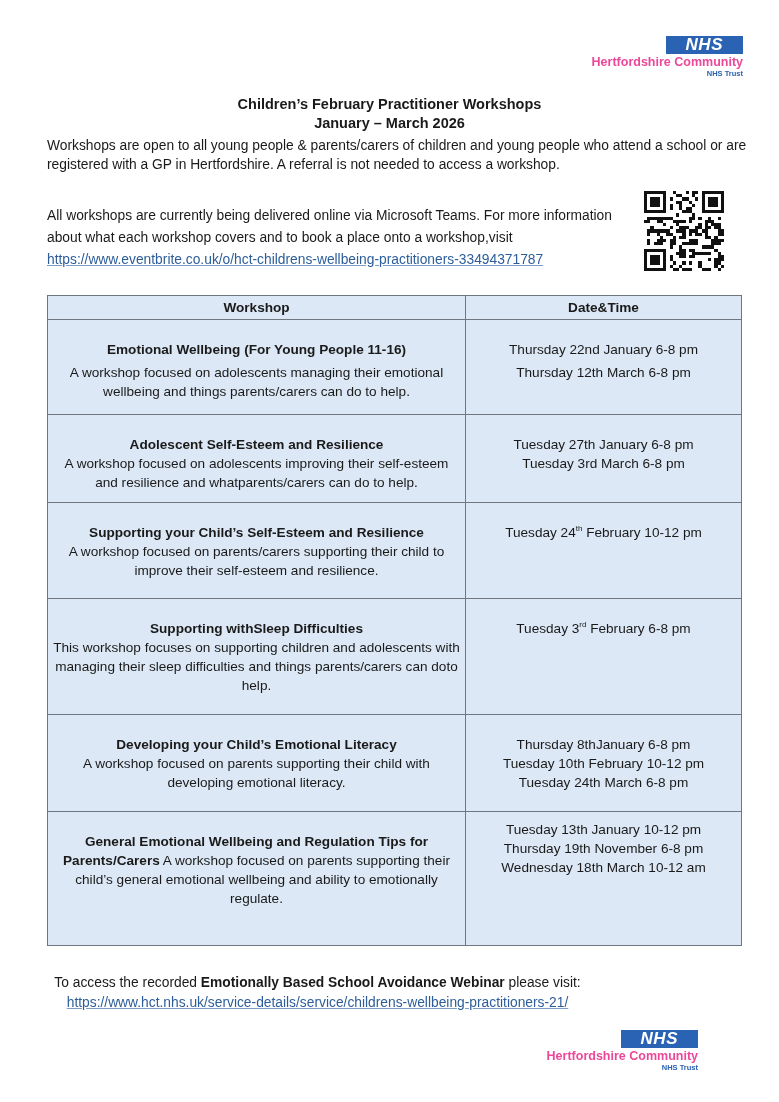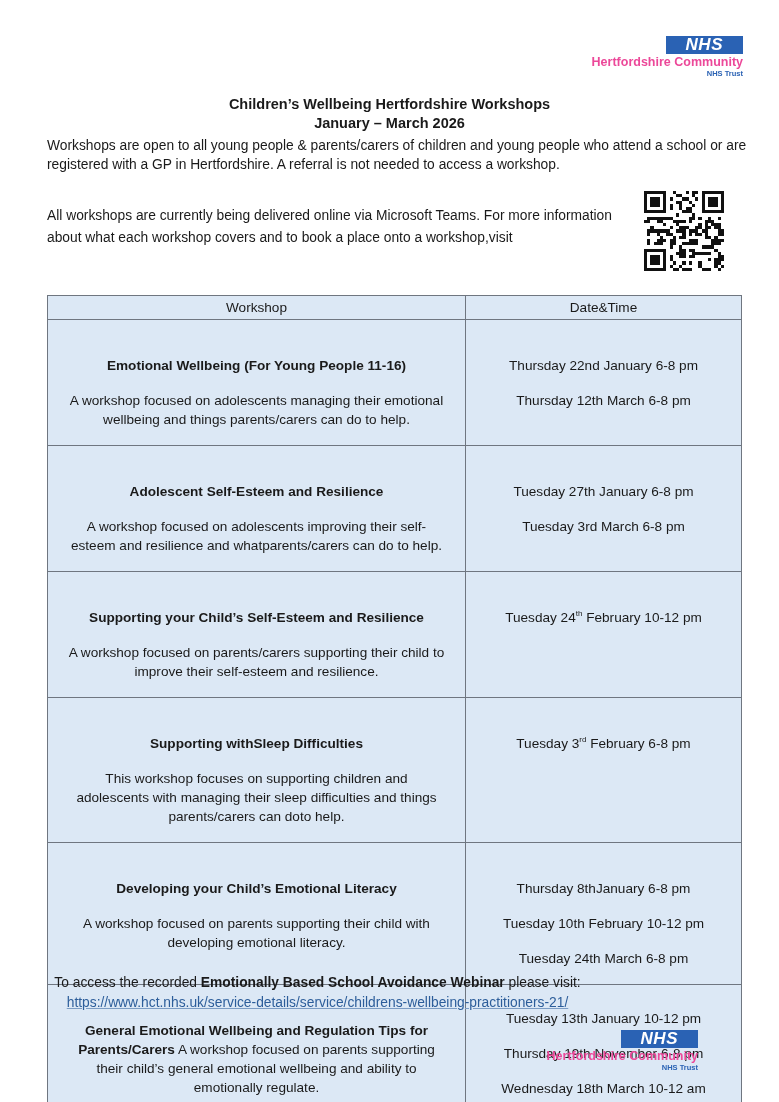"Children’s Wellbeing Hertfordshire" div { text: Wellbeing Hertfordshire -> February Practitioner }
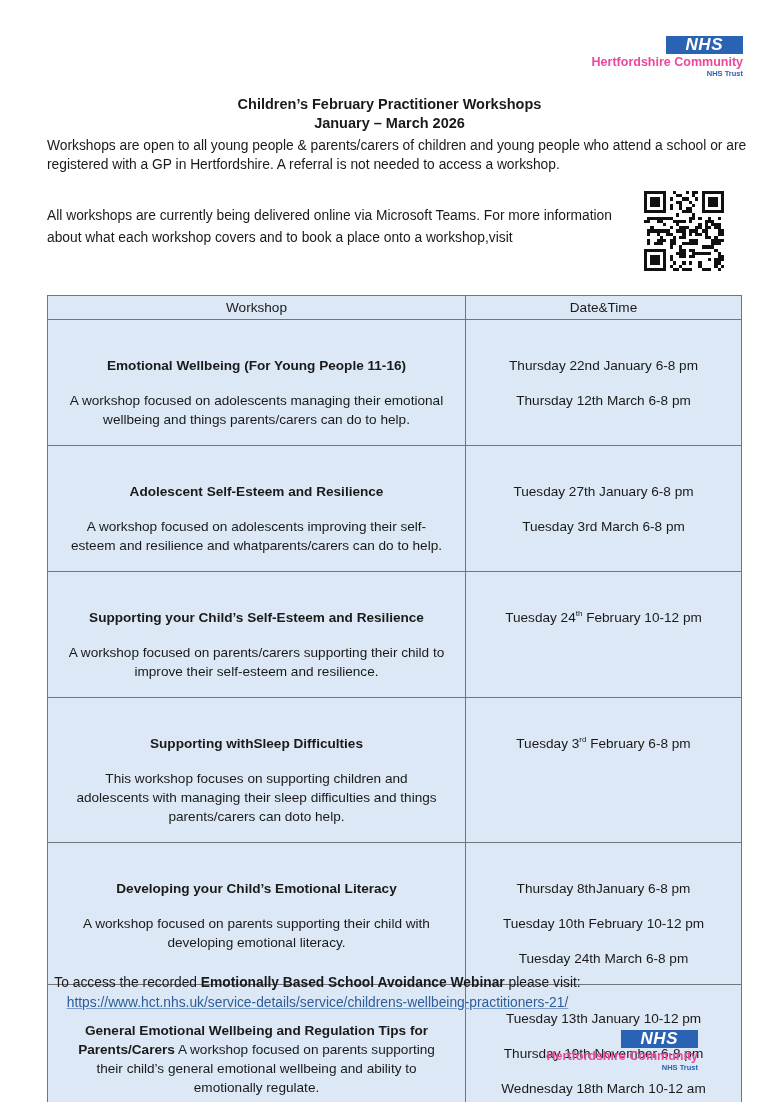"https://www.eventbrite.co.uk/o/hct-child" a.link { html: none -> <a>https://www.eventbrite.co.uk/o/hct-childrens-wellbeing-practitioners-33494371787</a> }
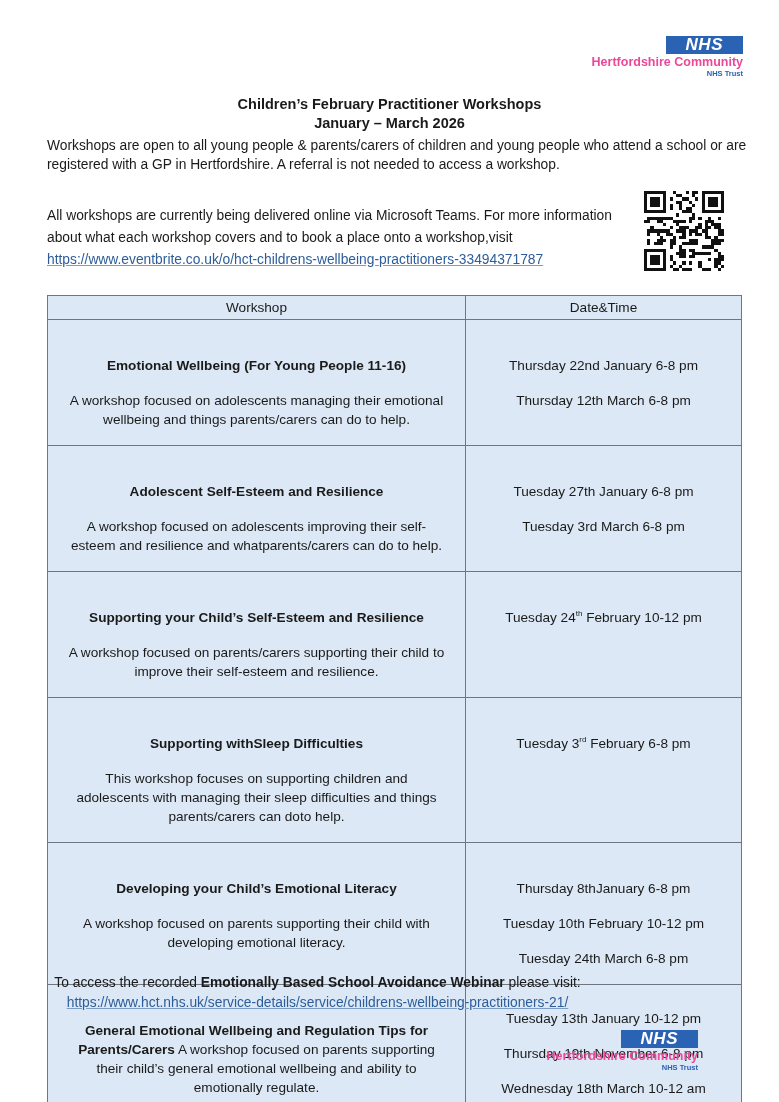"Workshop" th { font-weight: normal -> bold }
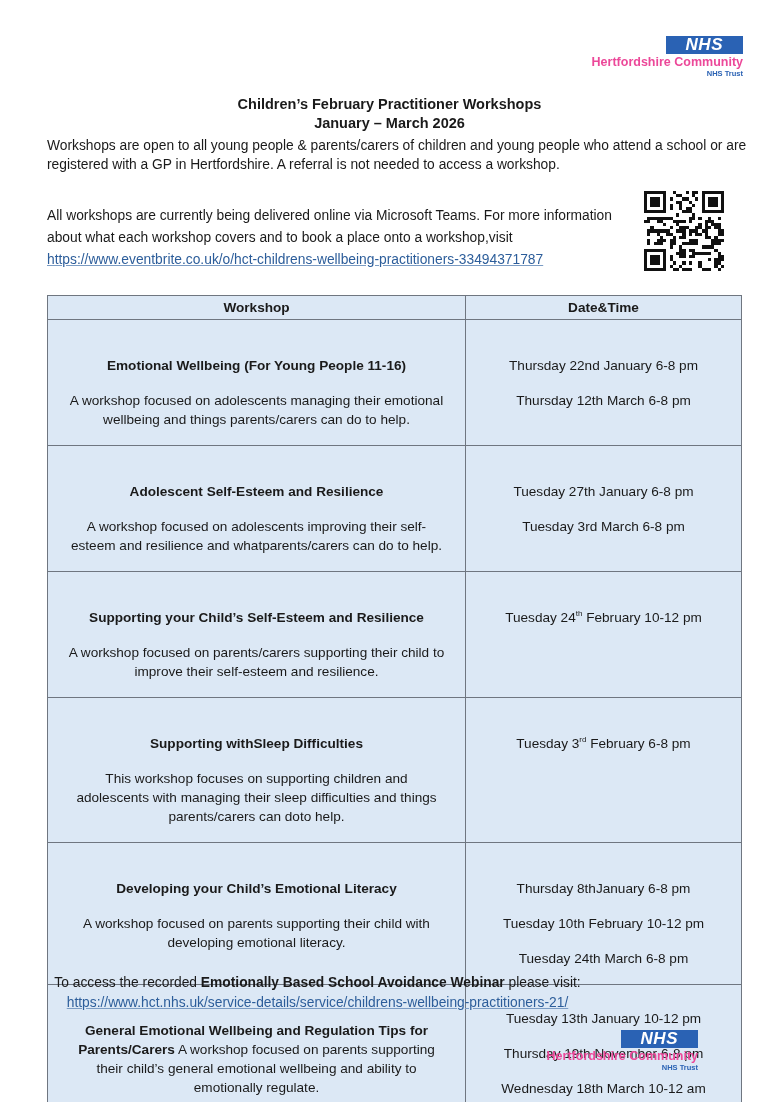"Emotional Wellbeing (For Young People" td p { margin: 16px -> 0 }
